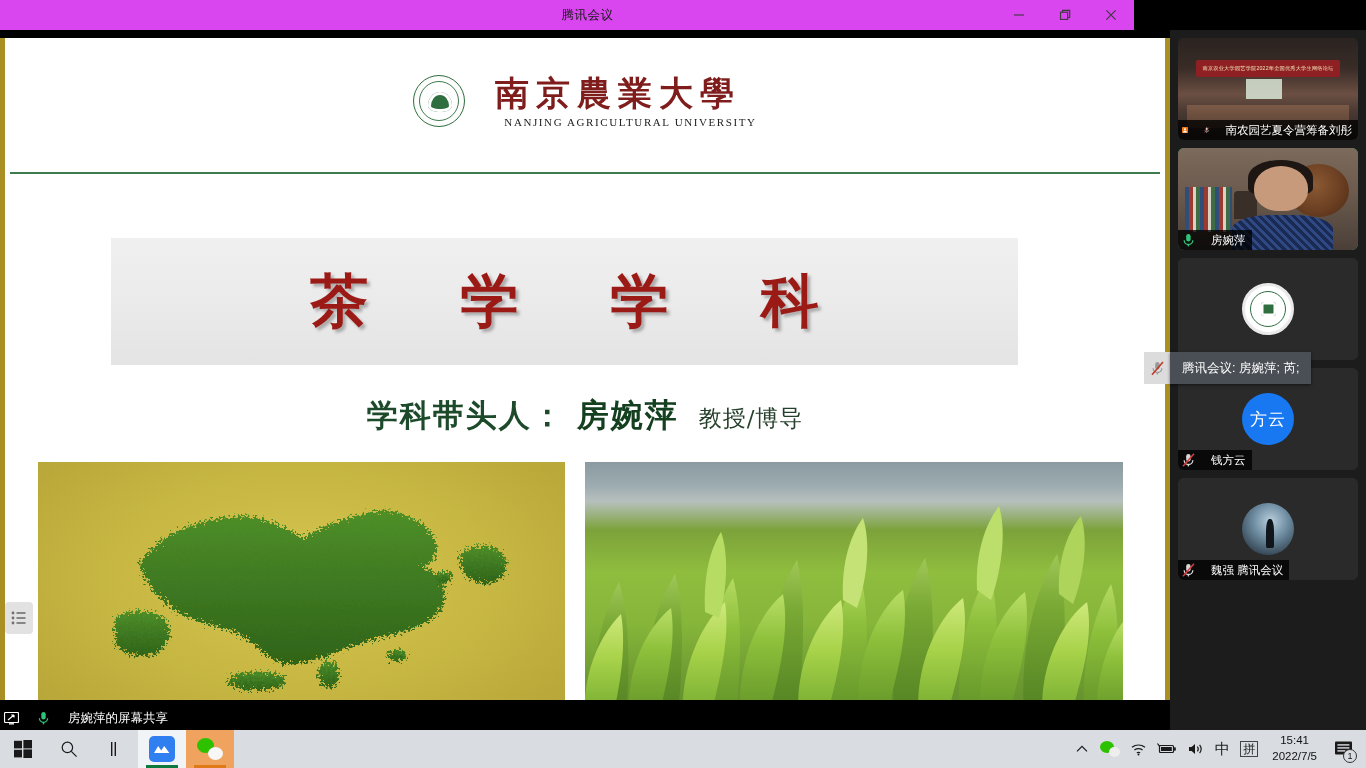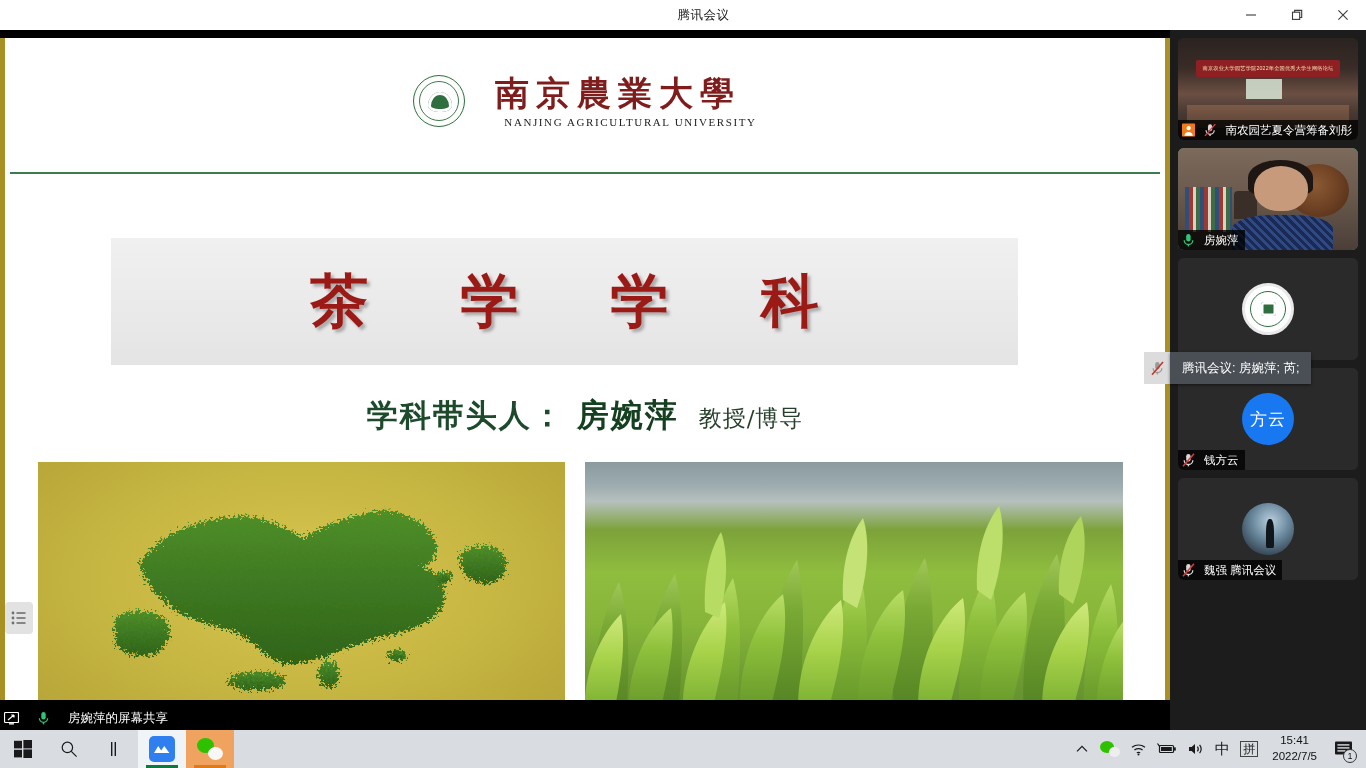"腾讯会议" .titlebar { background: #ffffff -> #d946ef; width: 1366px -> 1134px }
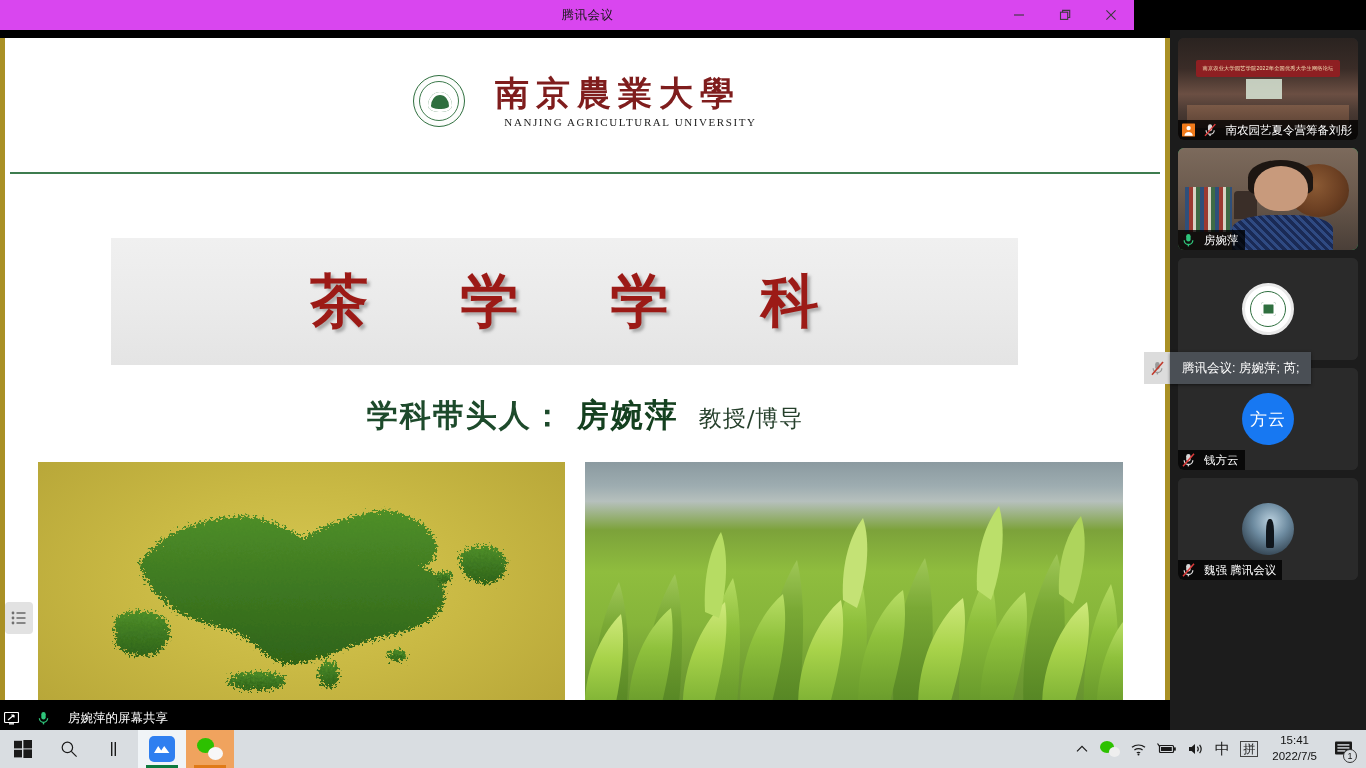"南农园艺夏令营筹备刘彤" .name-chip { gap: 9px -> 16px }
